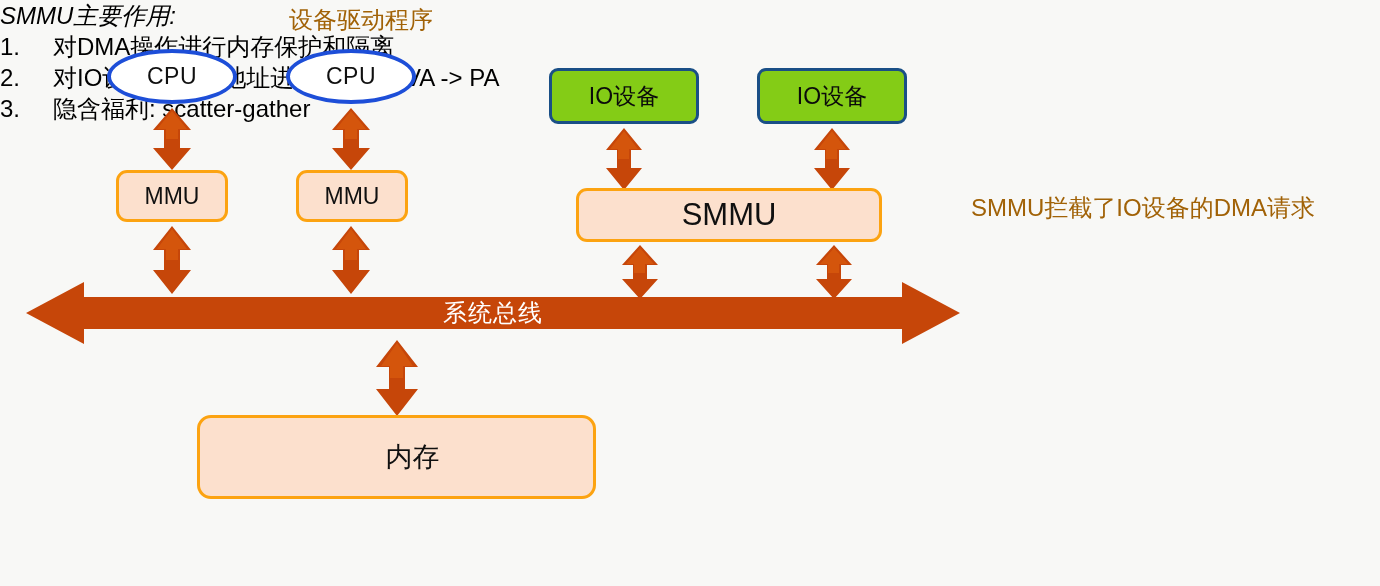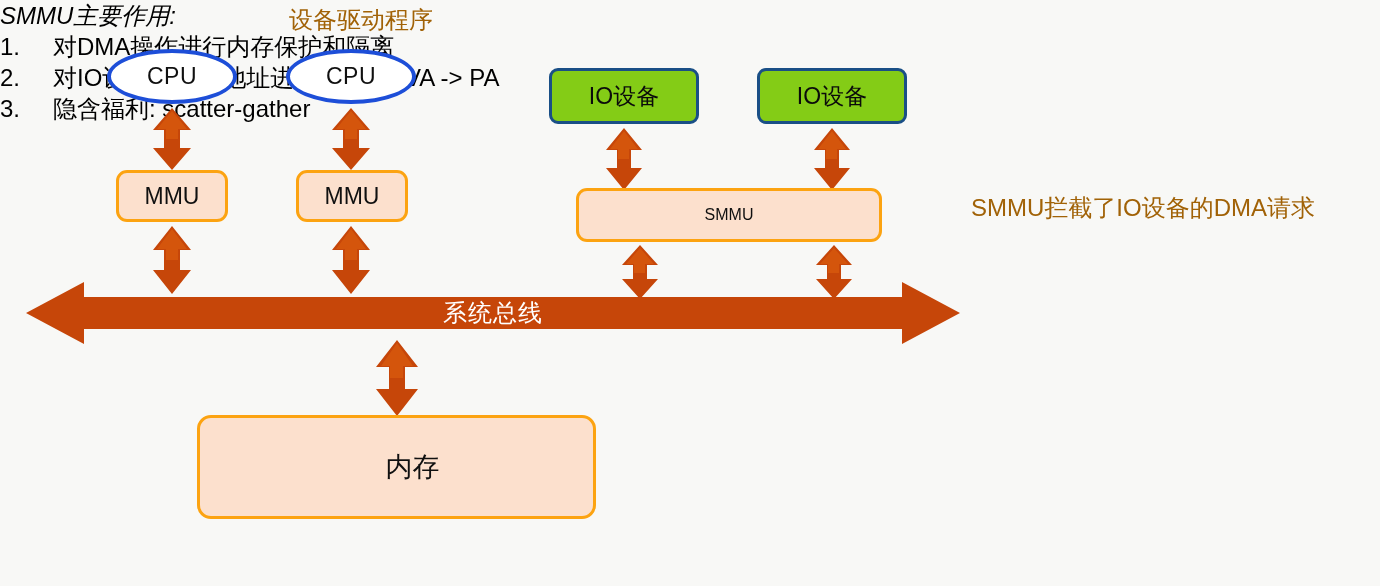"SMMU" .smmu { font-size: 16px -> 31px }
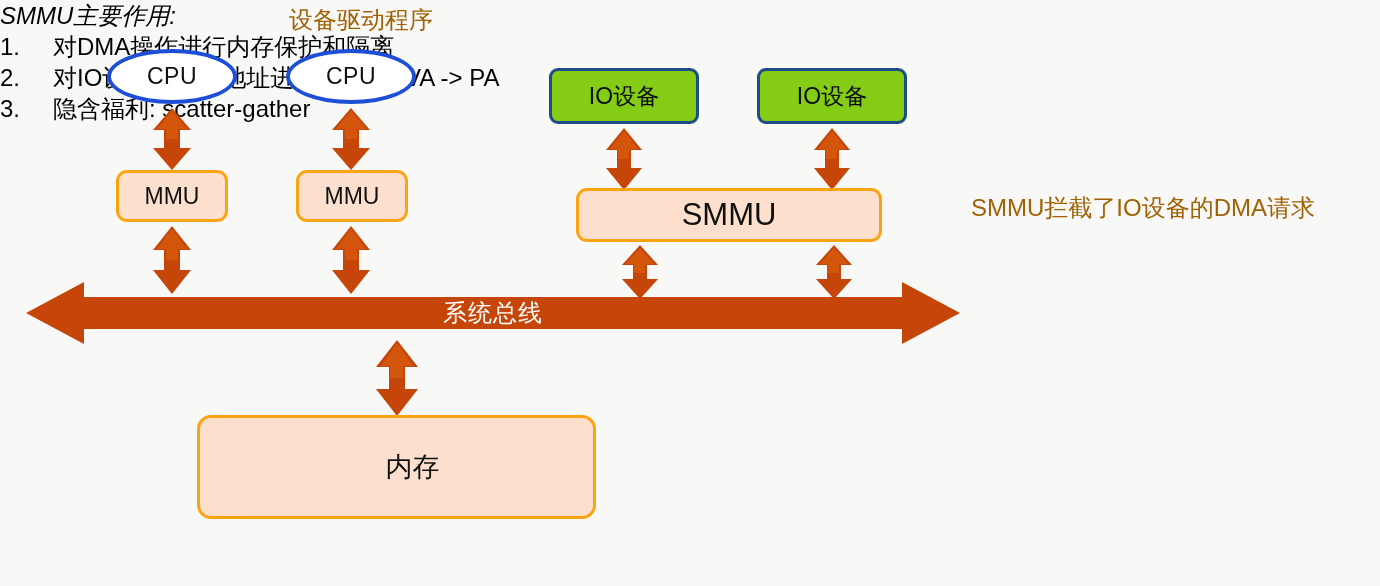"内存" div.node { height: 104px -> 84px }
